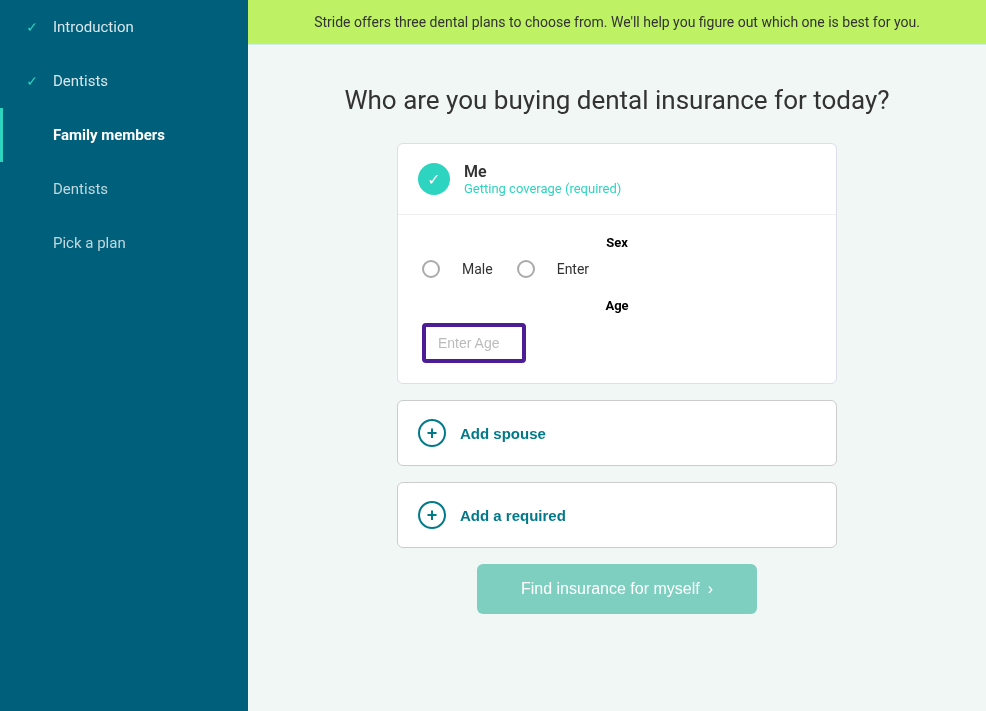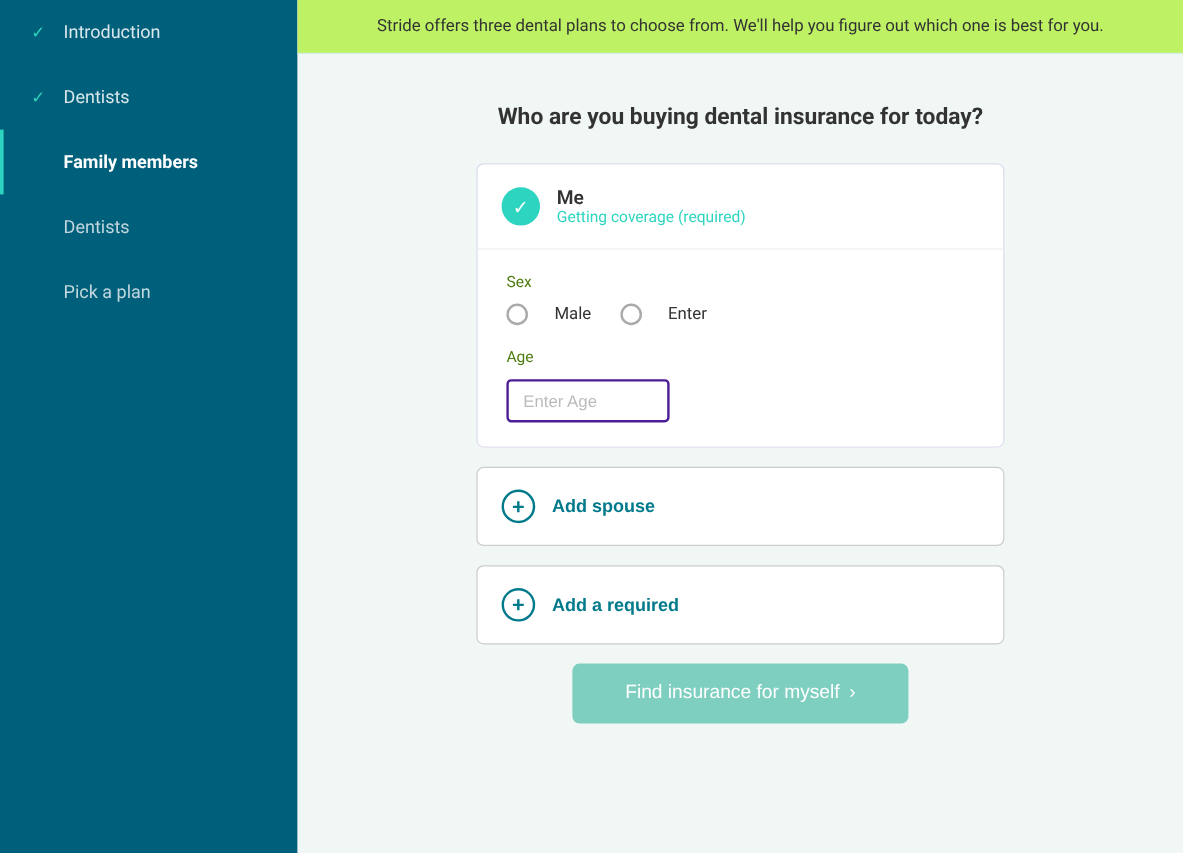"Who are you buying dental" .page-title { font-size: 19px -> 26px; font-weight: 700 -> 400 }
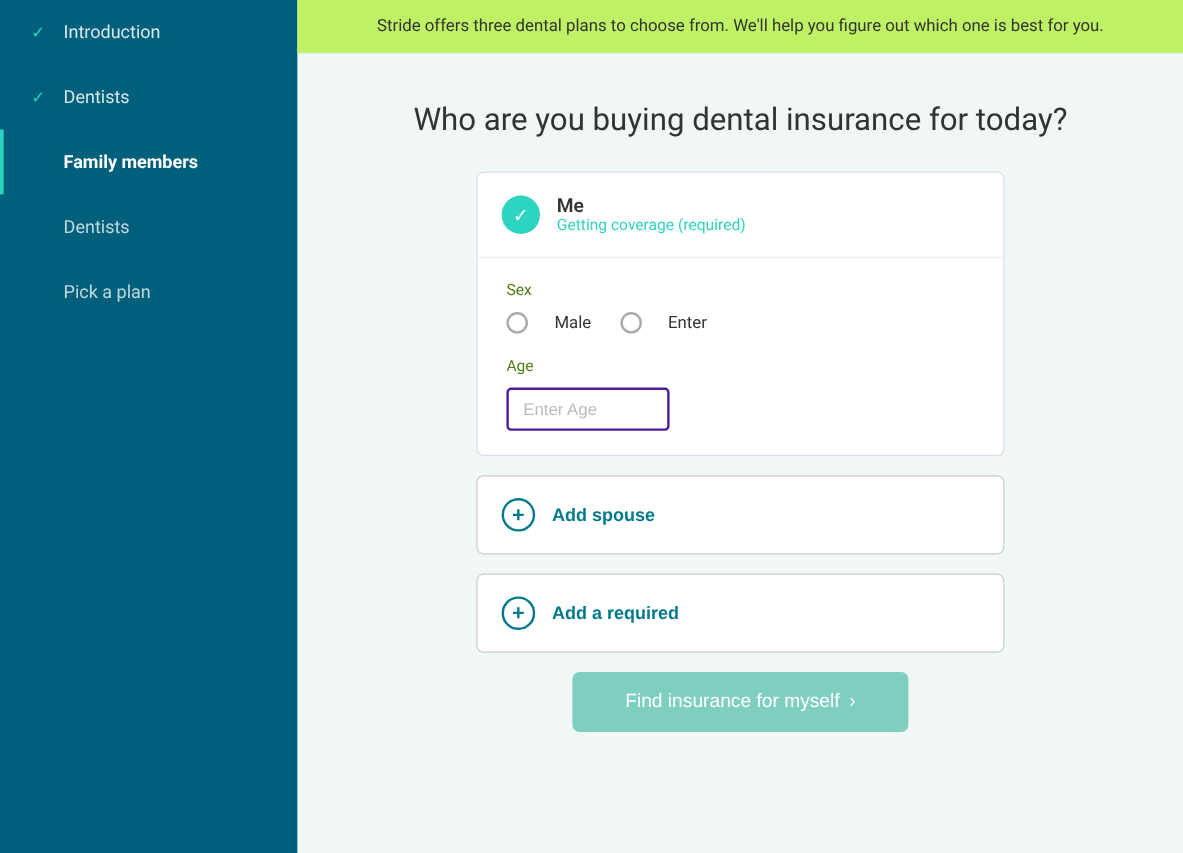"Sex" .field-label { color: #4d7c0f -> #000000; font-weight: 400 -> 700; text-align: none -> center }
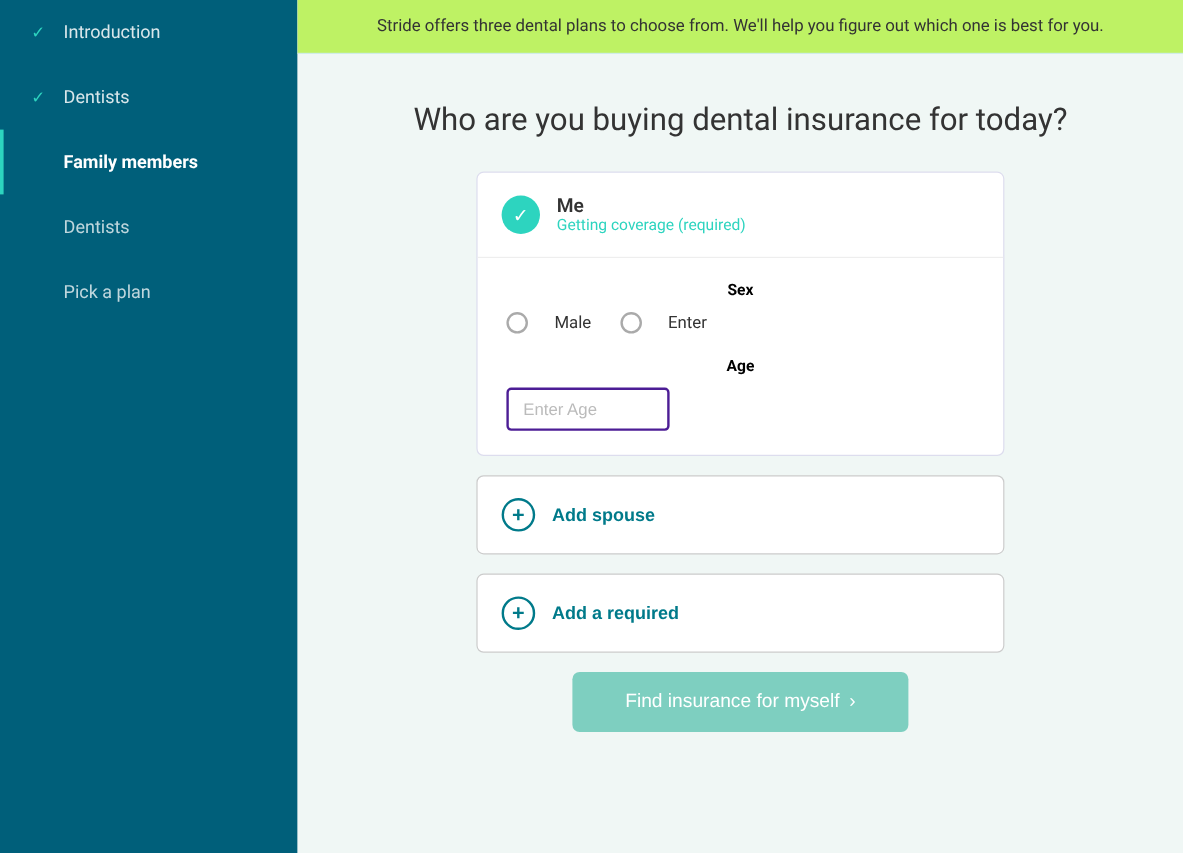"Enter Age" .age-input { border: 2px solid #4c1d95 -> 4px solid #4c1d95; width: 136px -> 104px }
